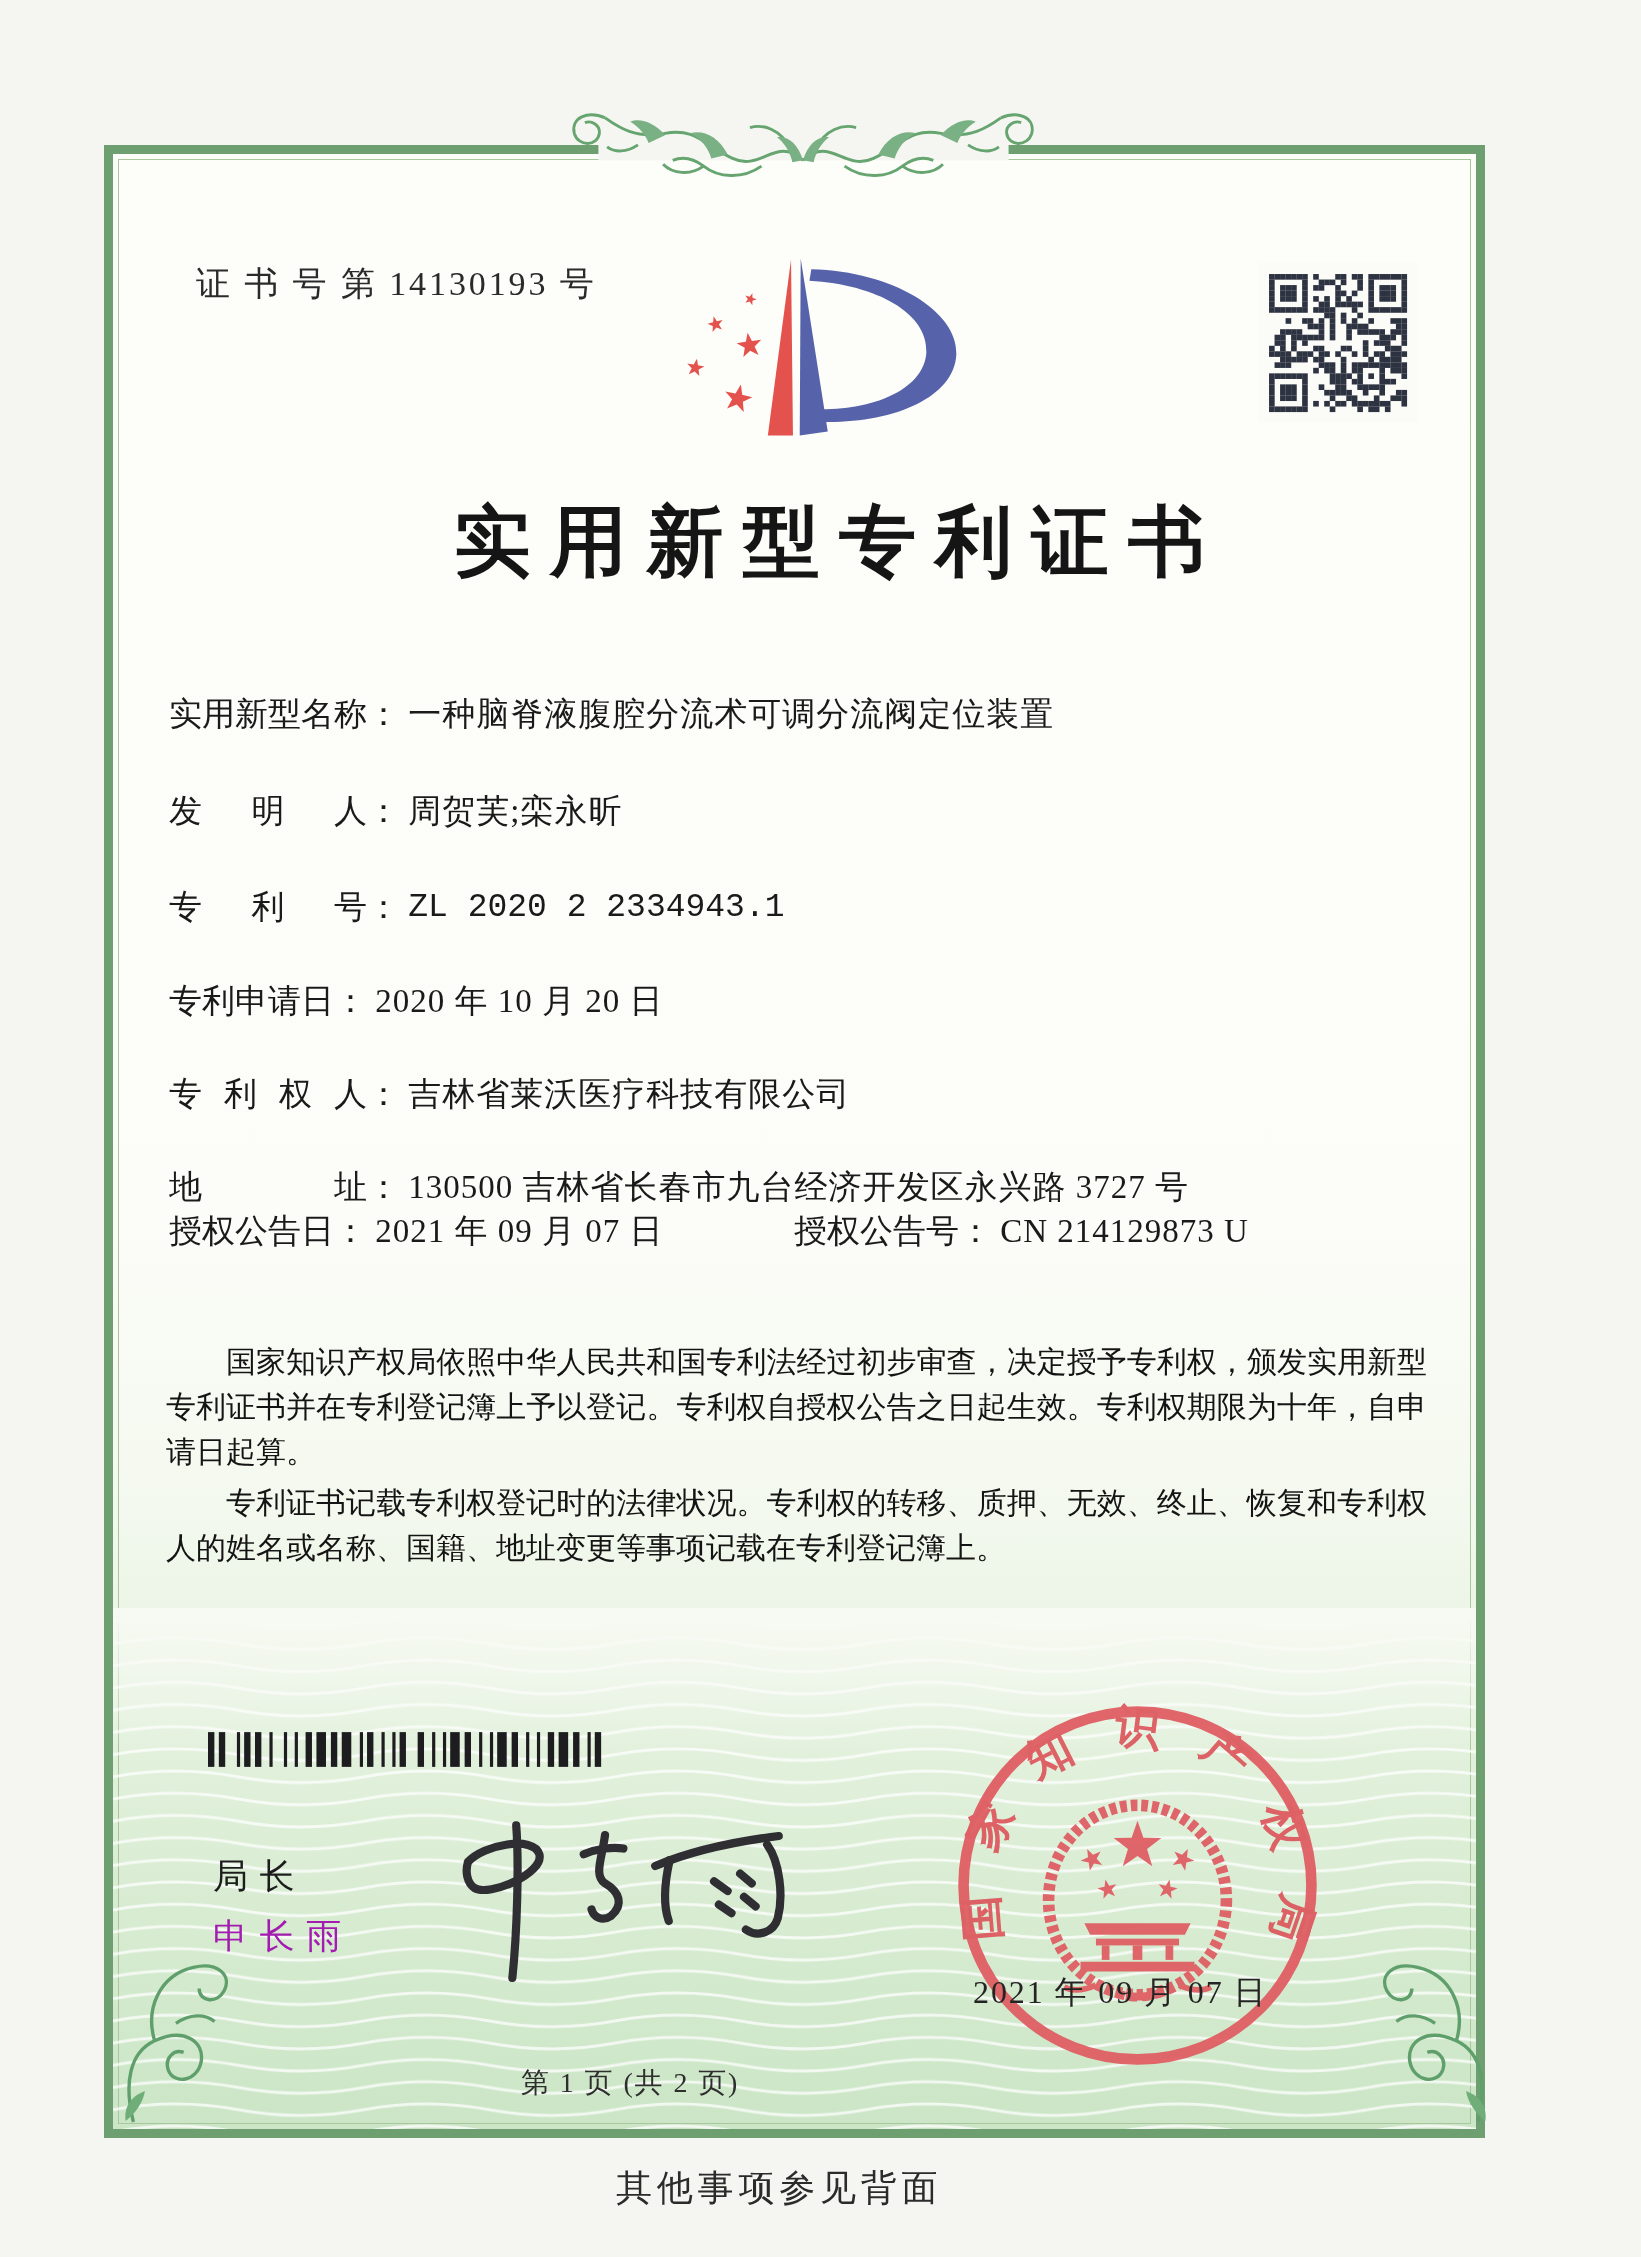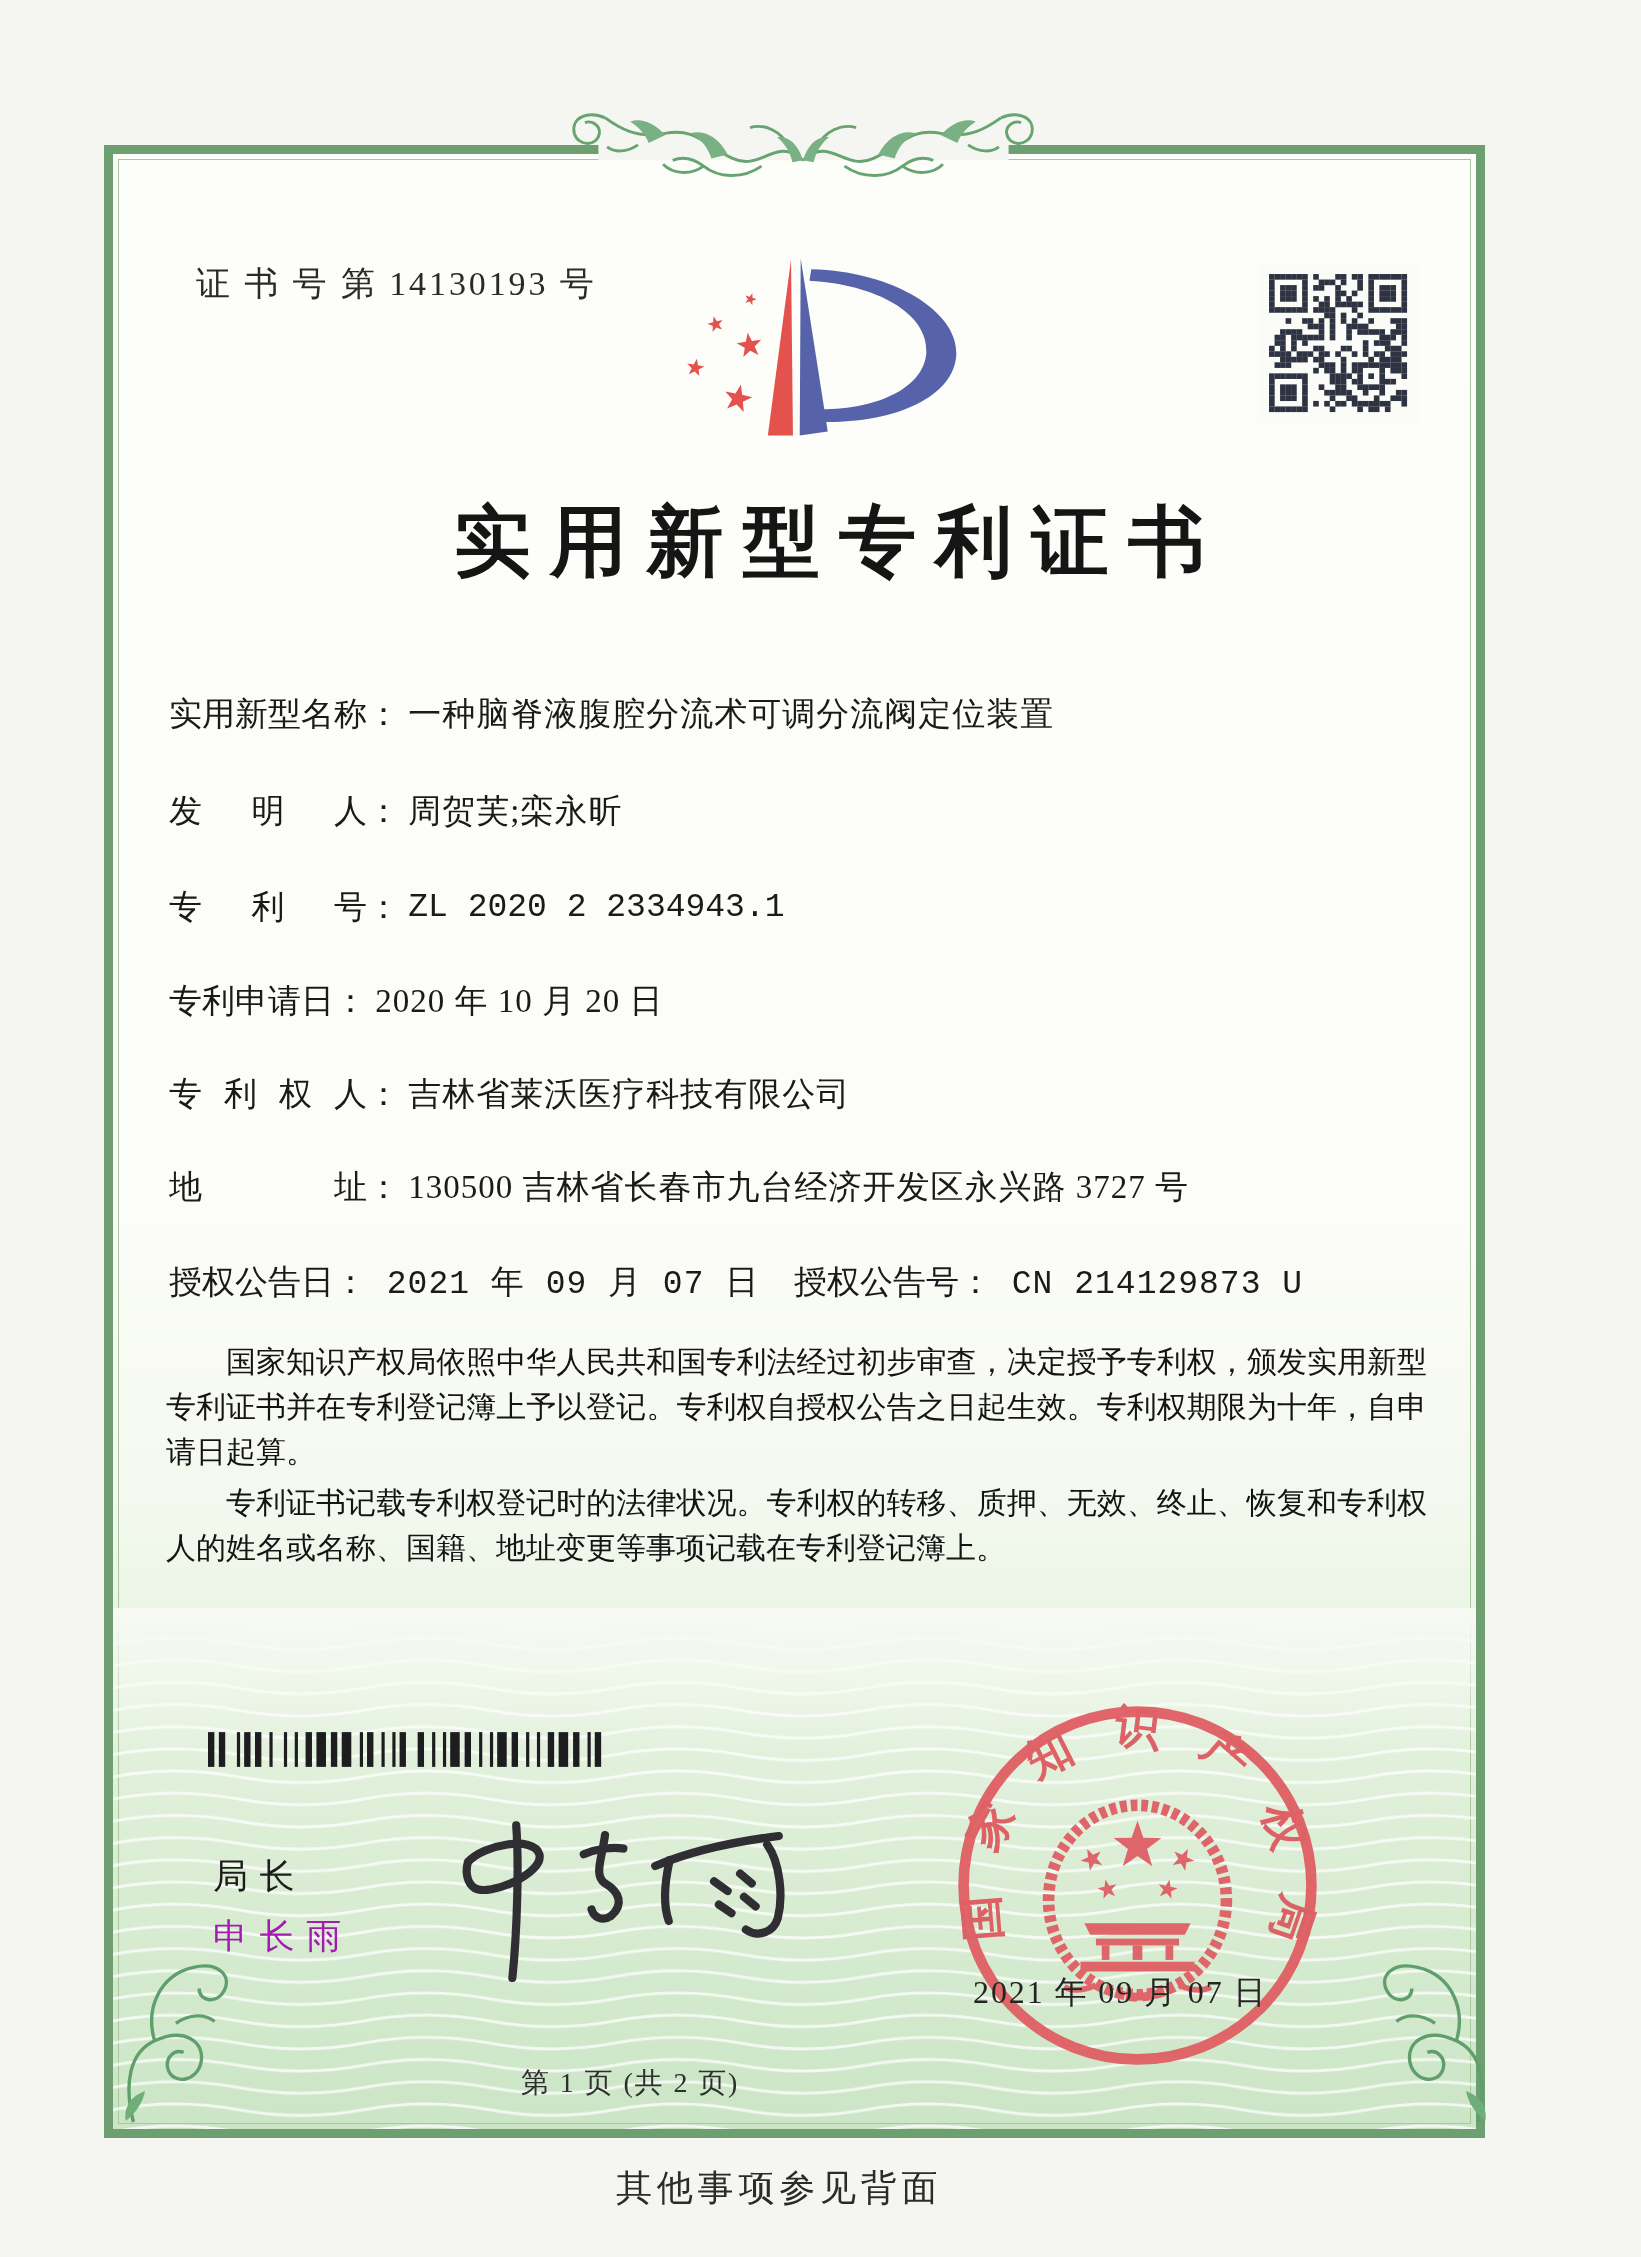"授权公告日： 2021 年 09 月" div.abs { font-family: Liberation Mono, monospace -> none; top: 1268px -> 1215px }
